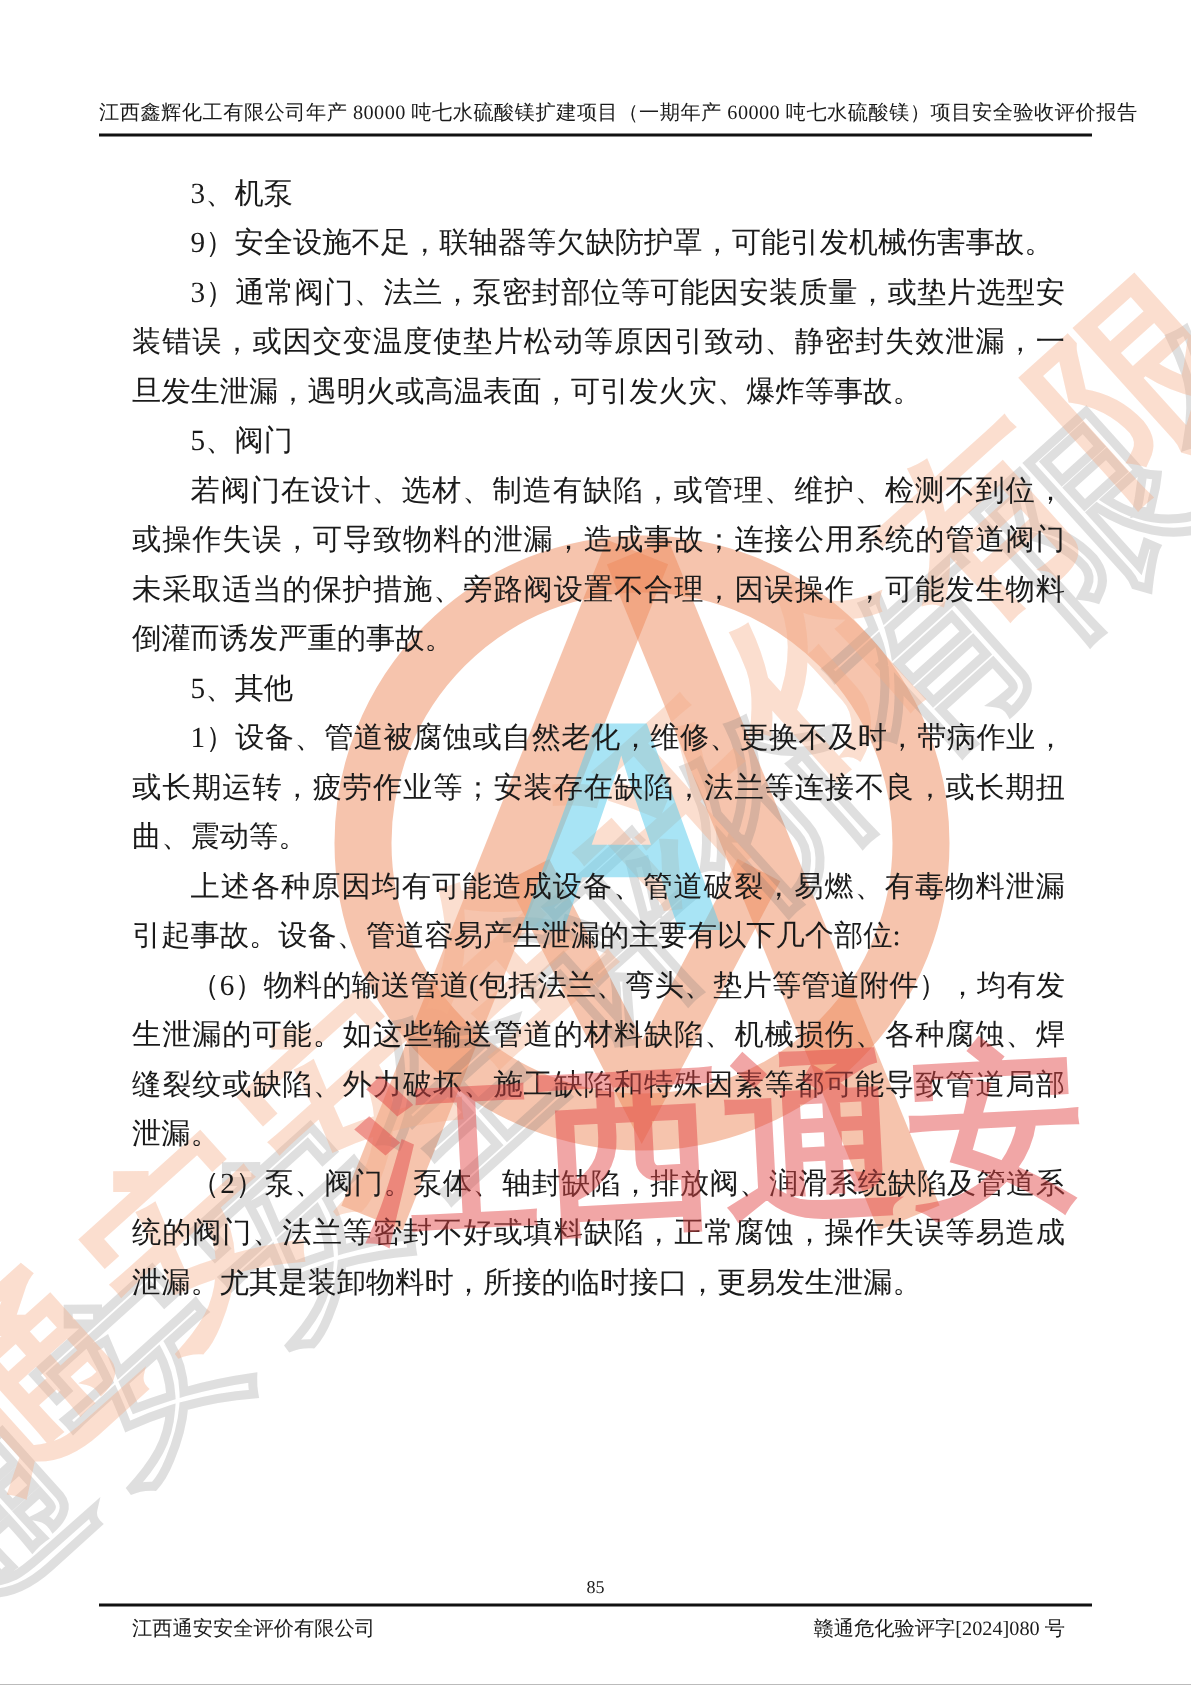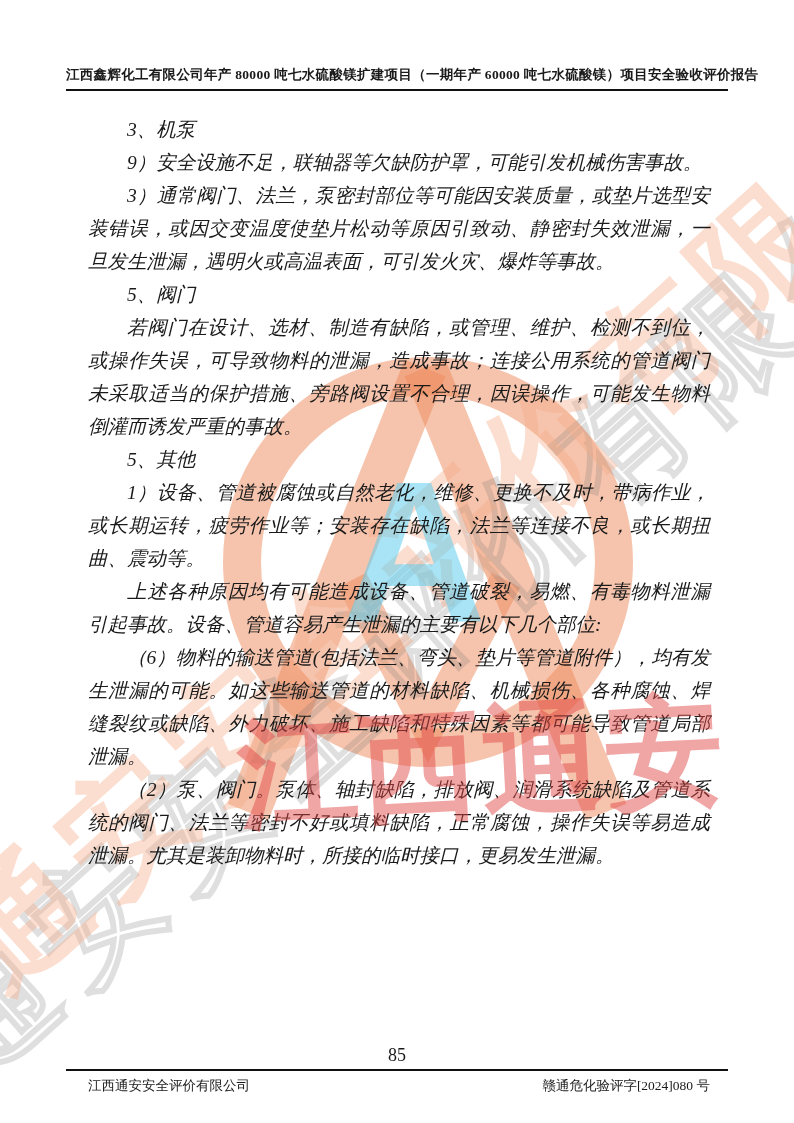"江西鑫辉化工有限公司年产 80000 吨七水硫酸镁扩建项目（一期年产 60000" .header { font-weight: bold -> none }
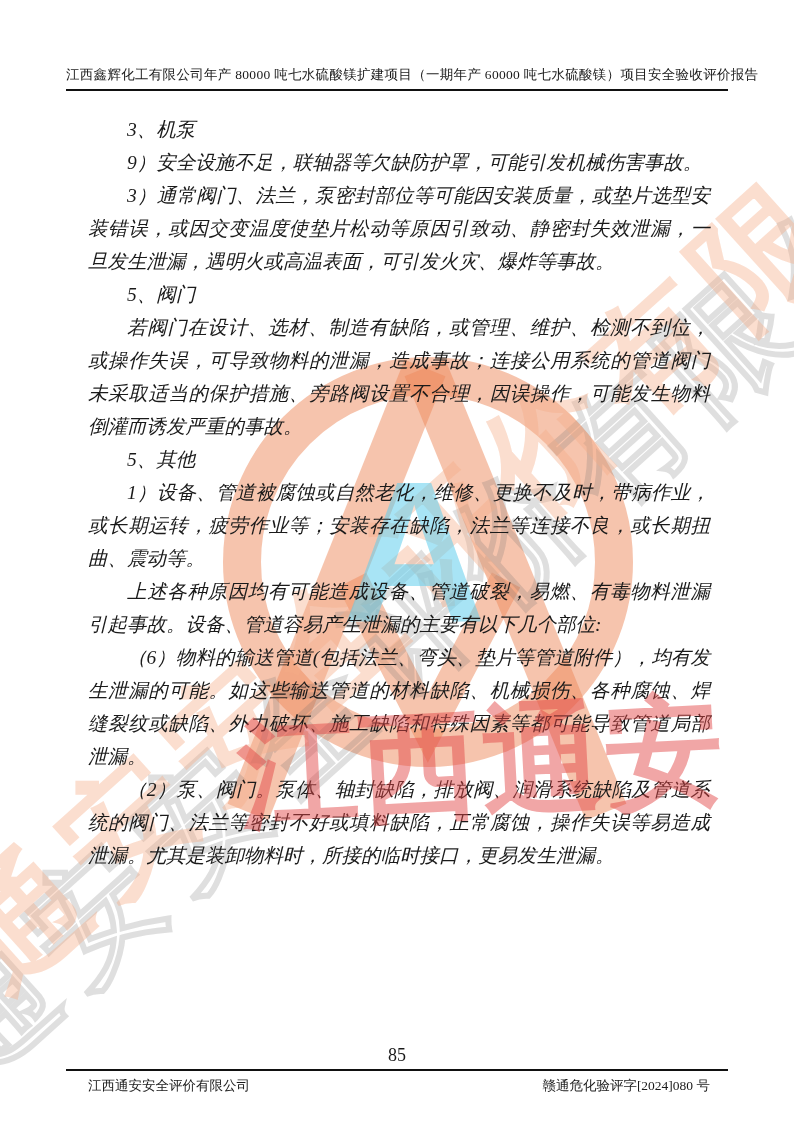"3、机泵" .body p { font-style: italic -> none }
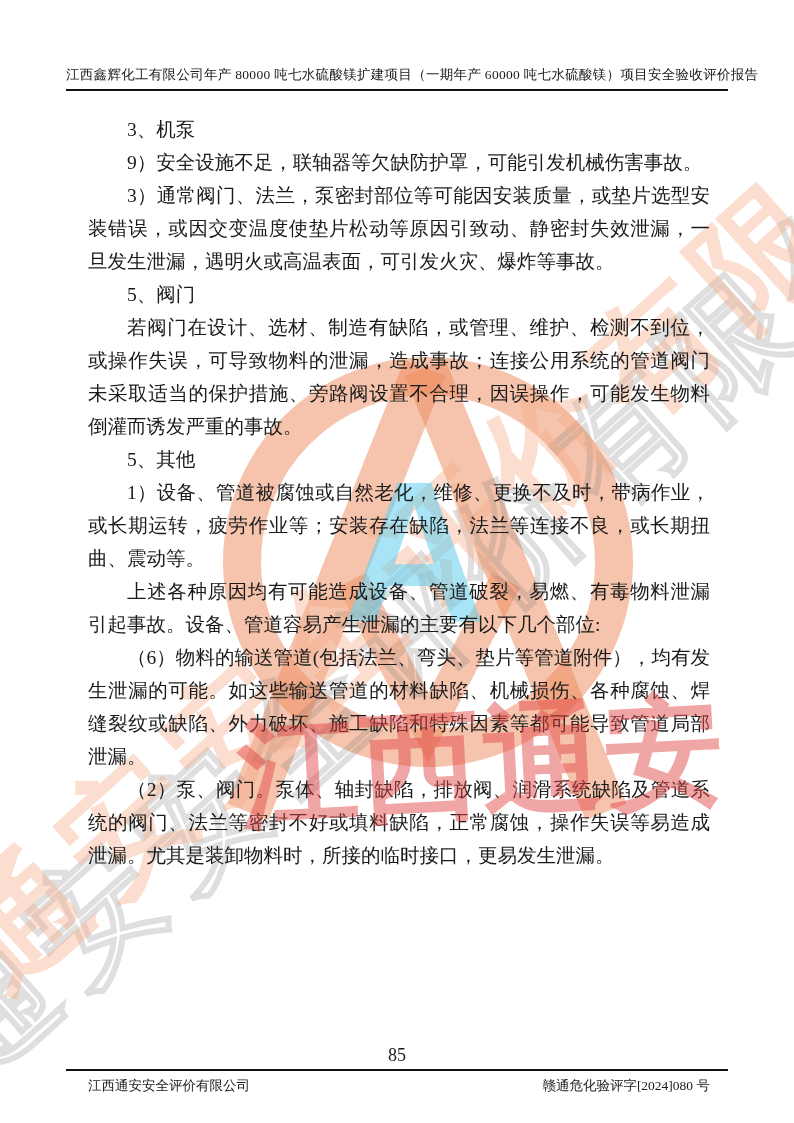"85" .footer .pageno { font-size: 18px -> 12px }
